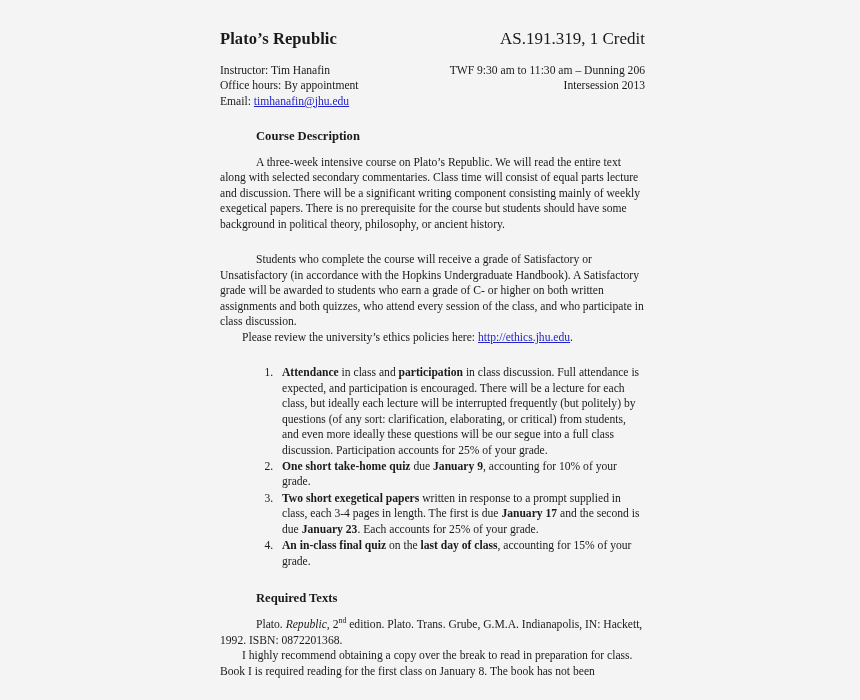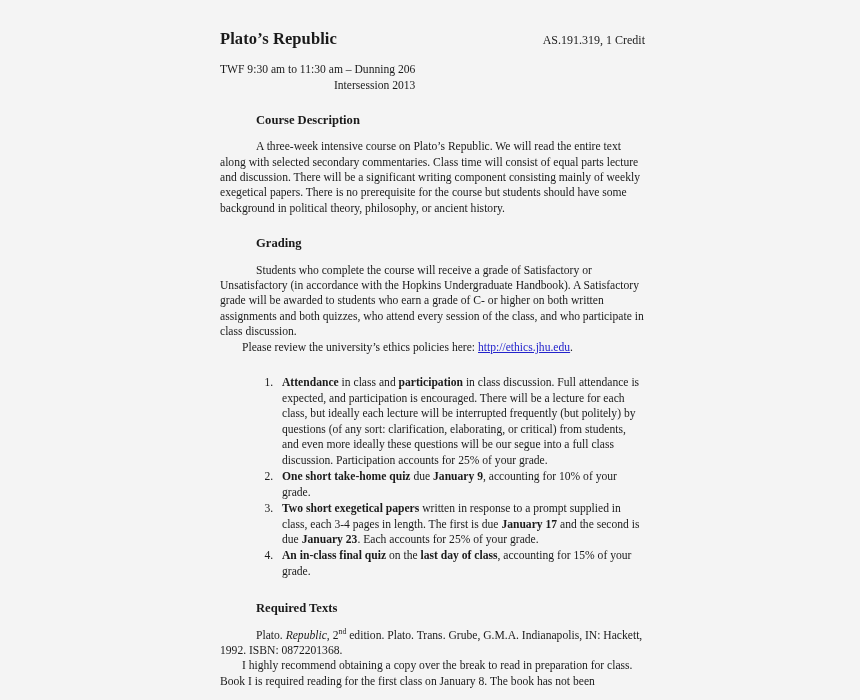"AS.191.319, 1 Credit" .course-code { font-size: 12px -> 17px }
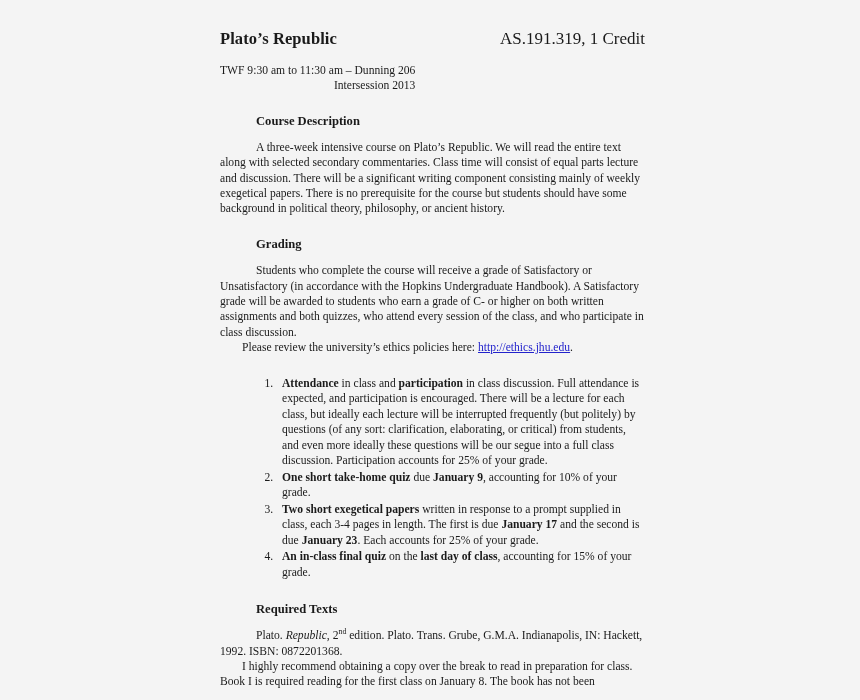"Instructor: Tim Hanafin" div.meta-left { html: none -> <div> <div>Instructor: Tim Hanafin</div> <div>Office hours: By appointment</div> <div><span>Email: </span><a>timhanafin@jhu.edu</a></div> </div> }
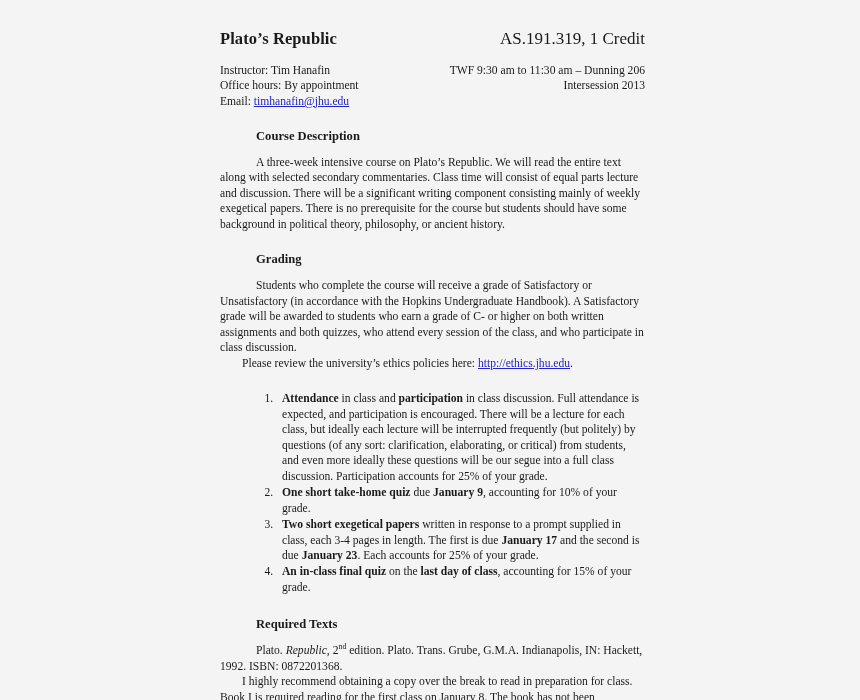"Grading" h2.section-heading { html: <h2>Grading</h2> -> none }
